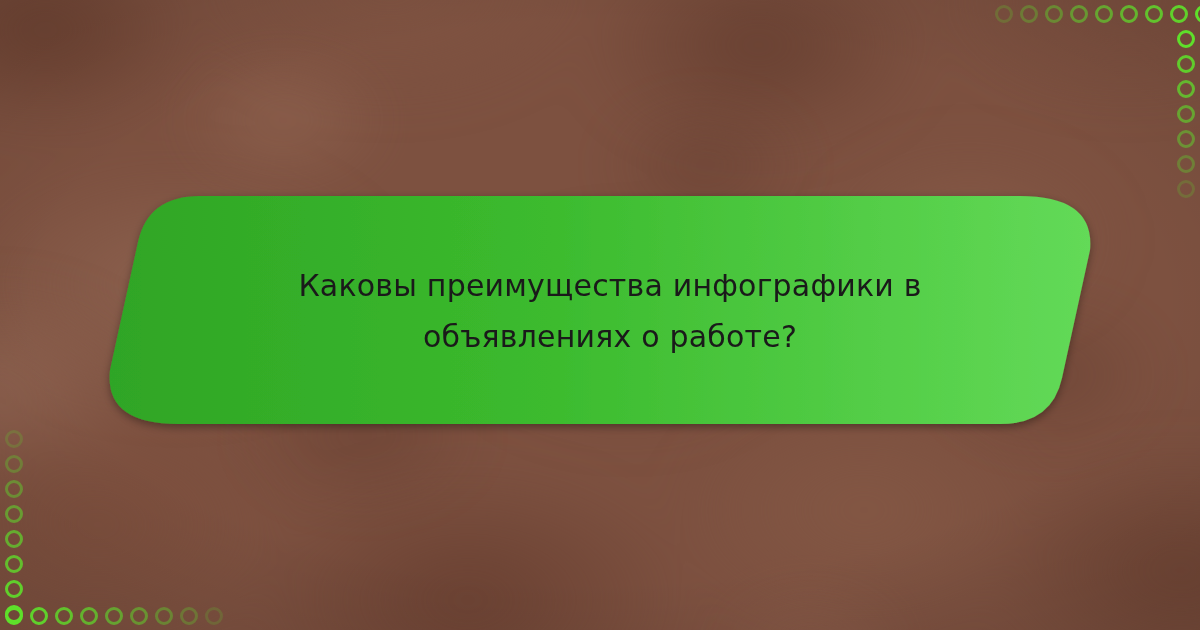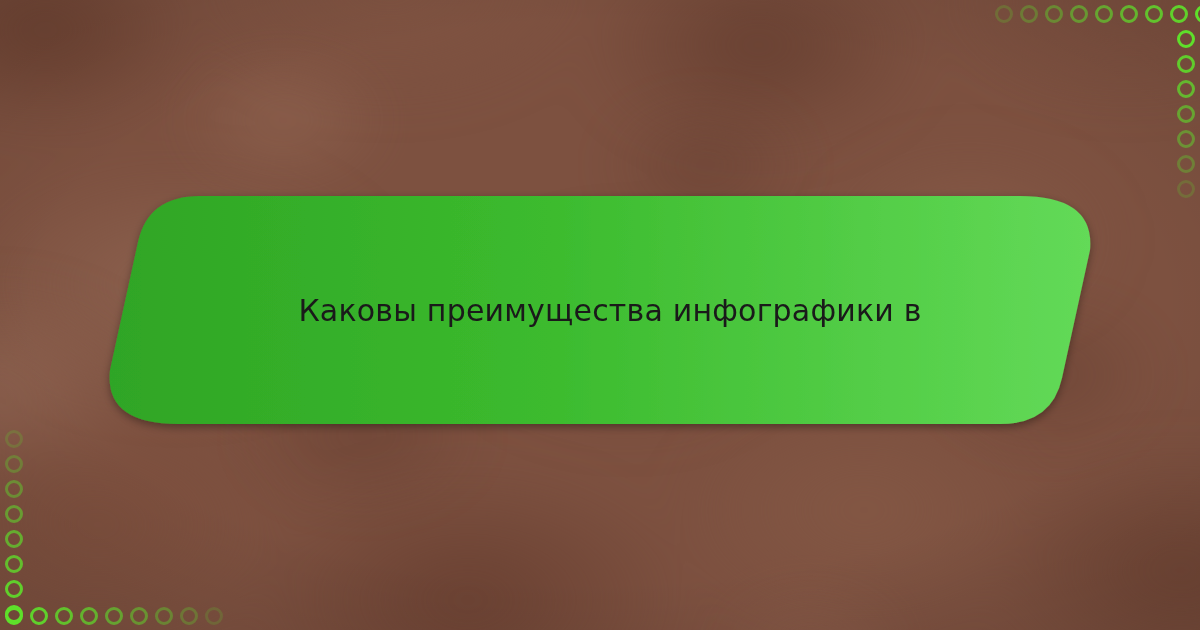"объявлениях о работе?" span.banner-line { html: none -> <span>объявлениях о работе?</span> }
